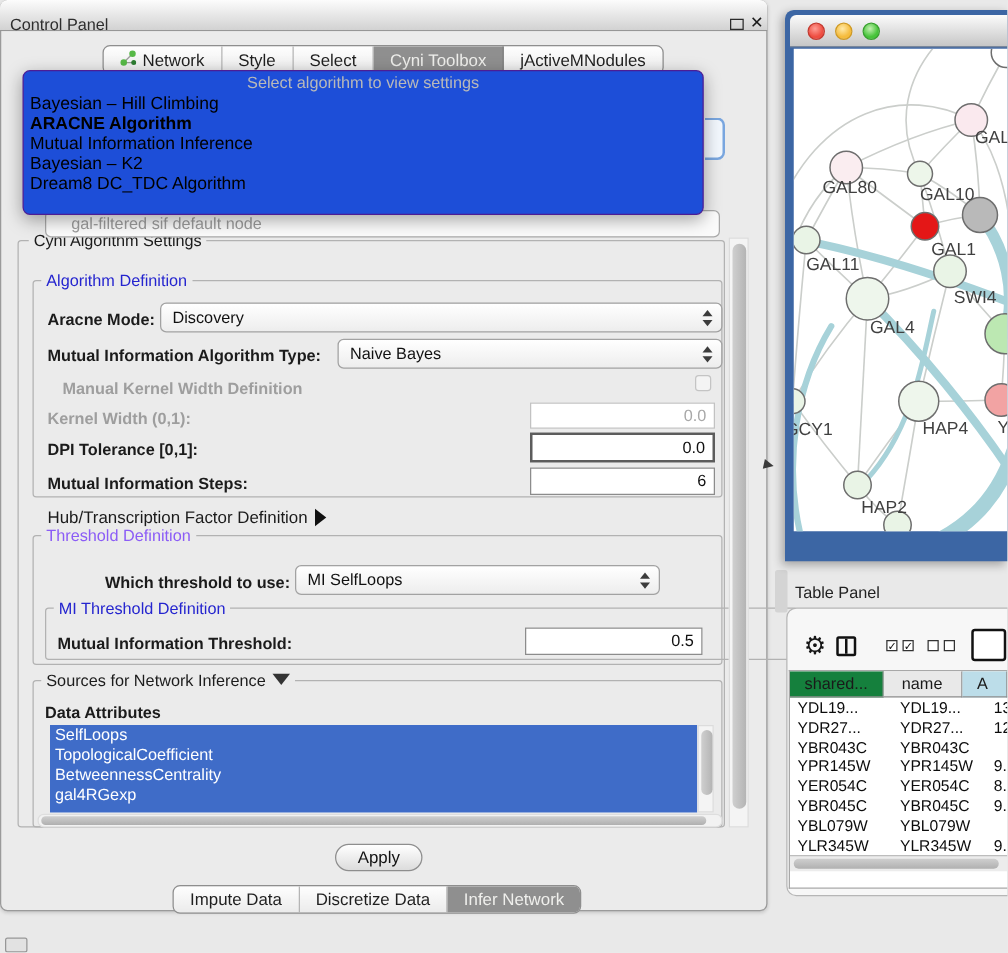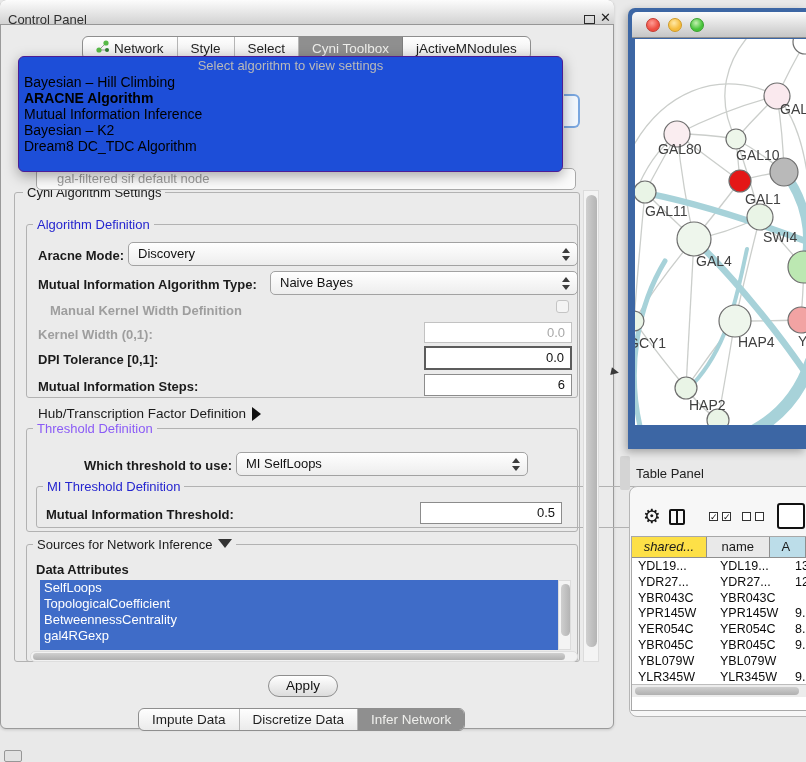"shared..." div.th { background: #fde047 -> #15803d; font-style: italic -> none }
